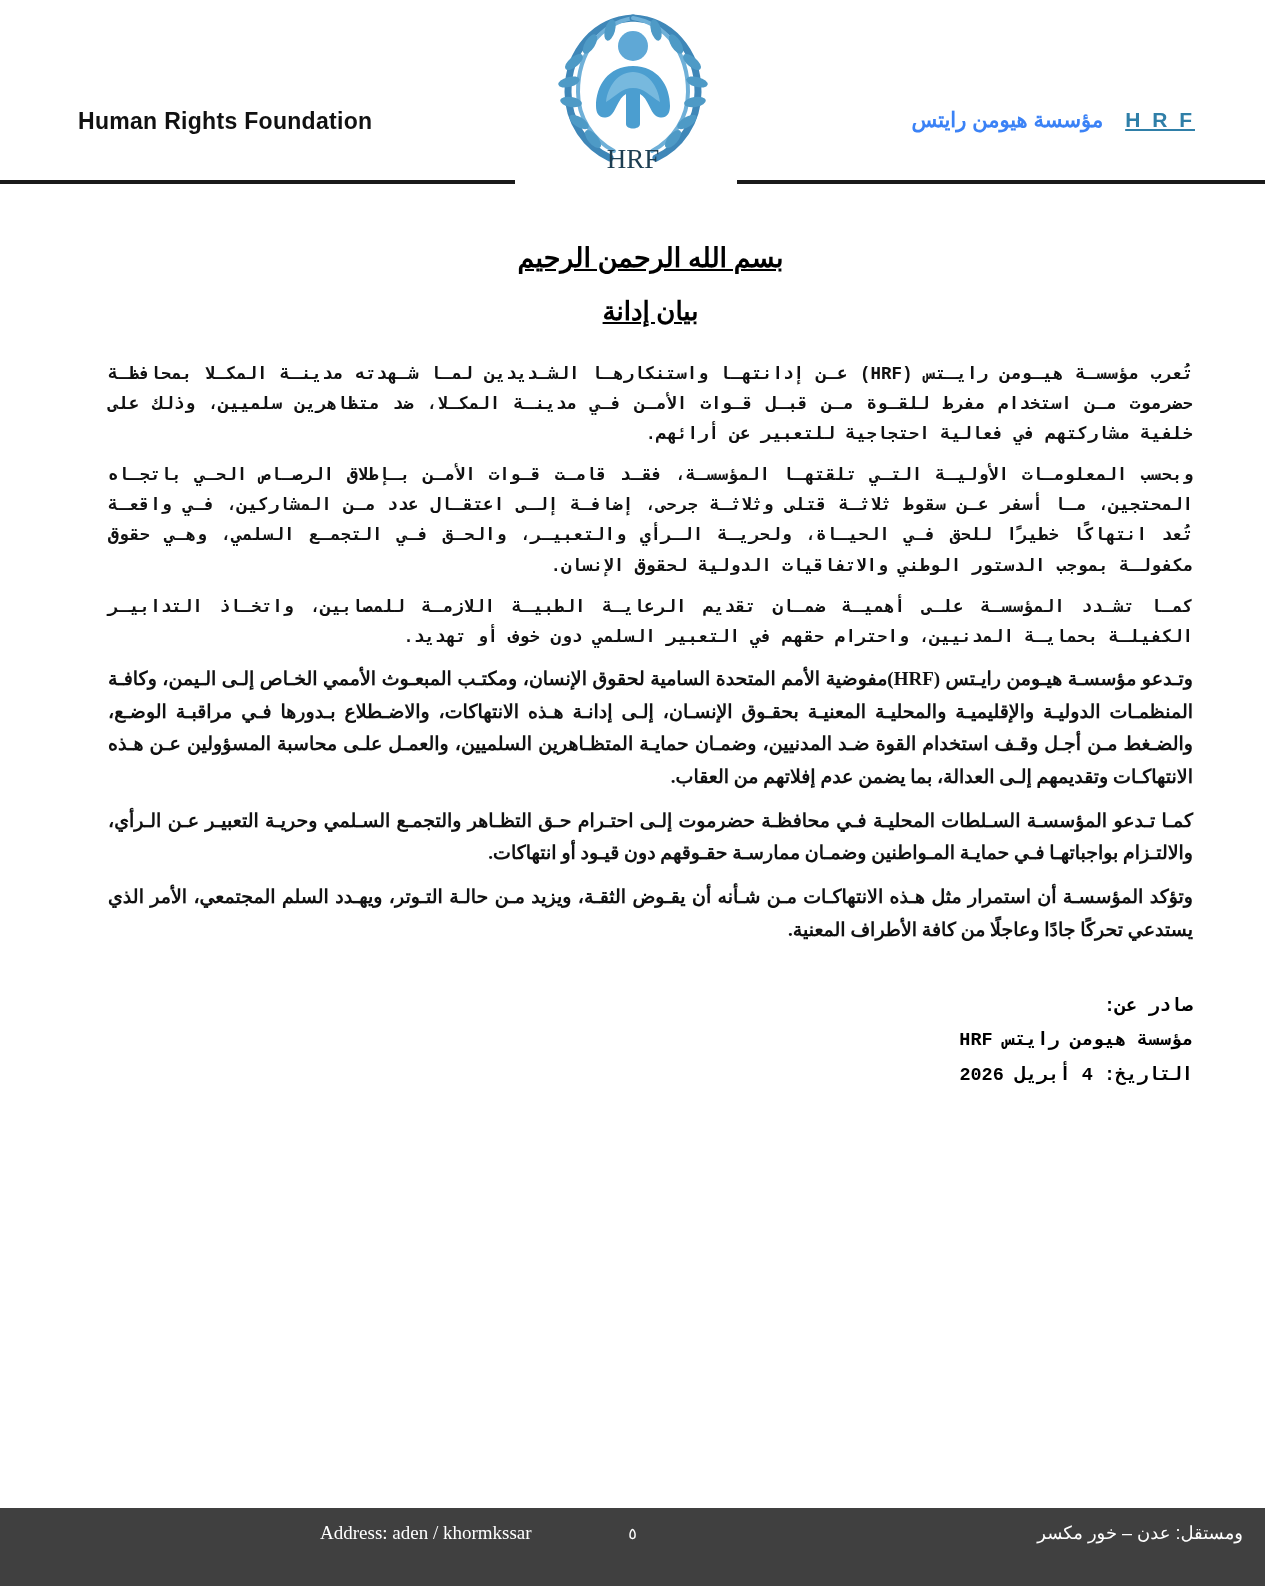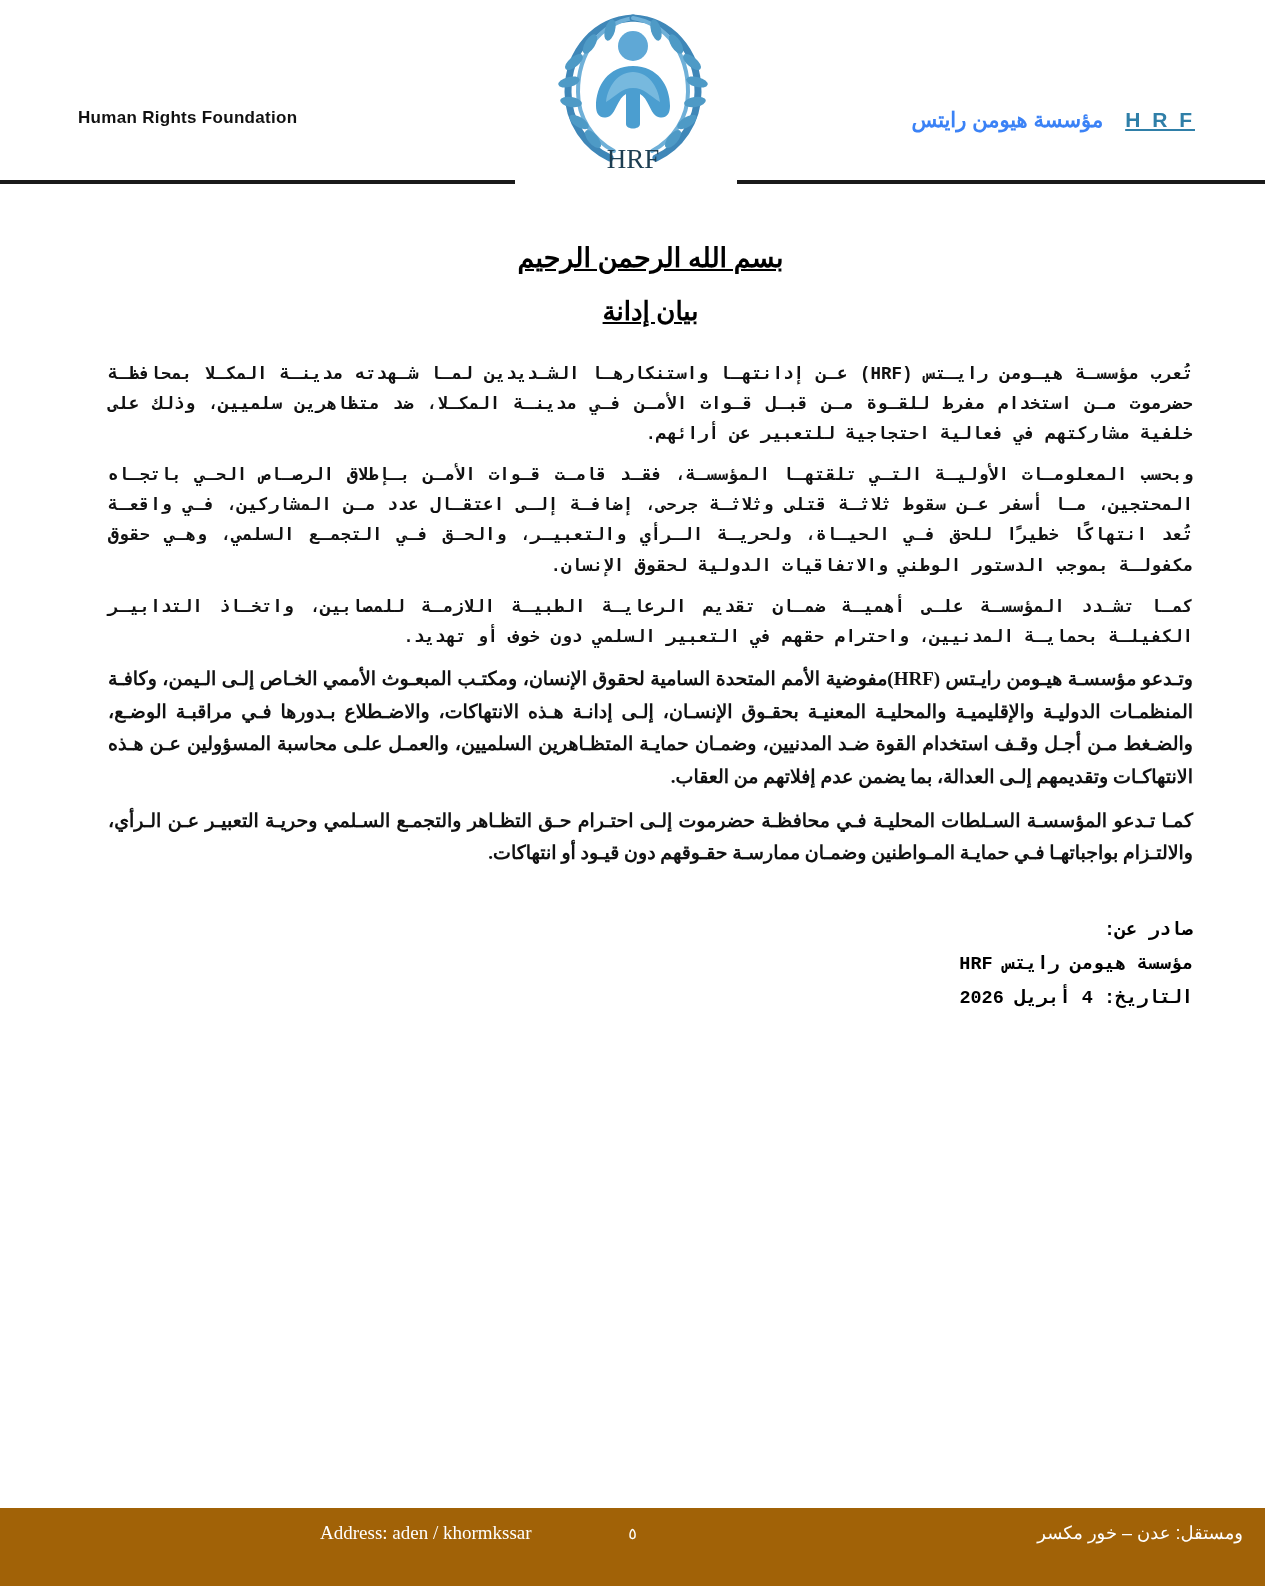"Human Rights Foundation" .lh-left { font-size: 17px -> 23px }
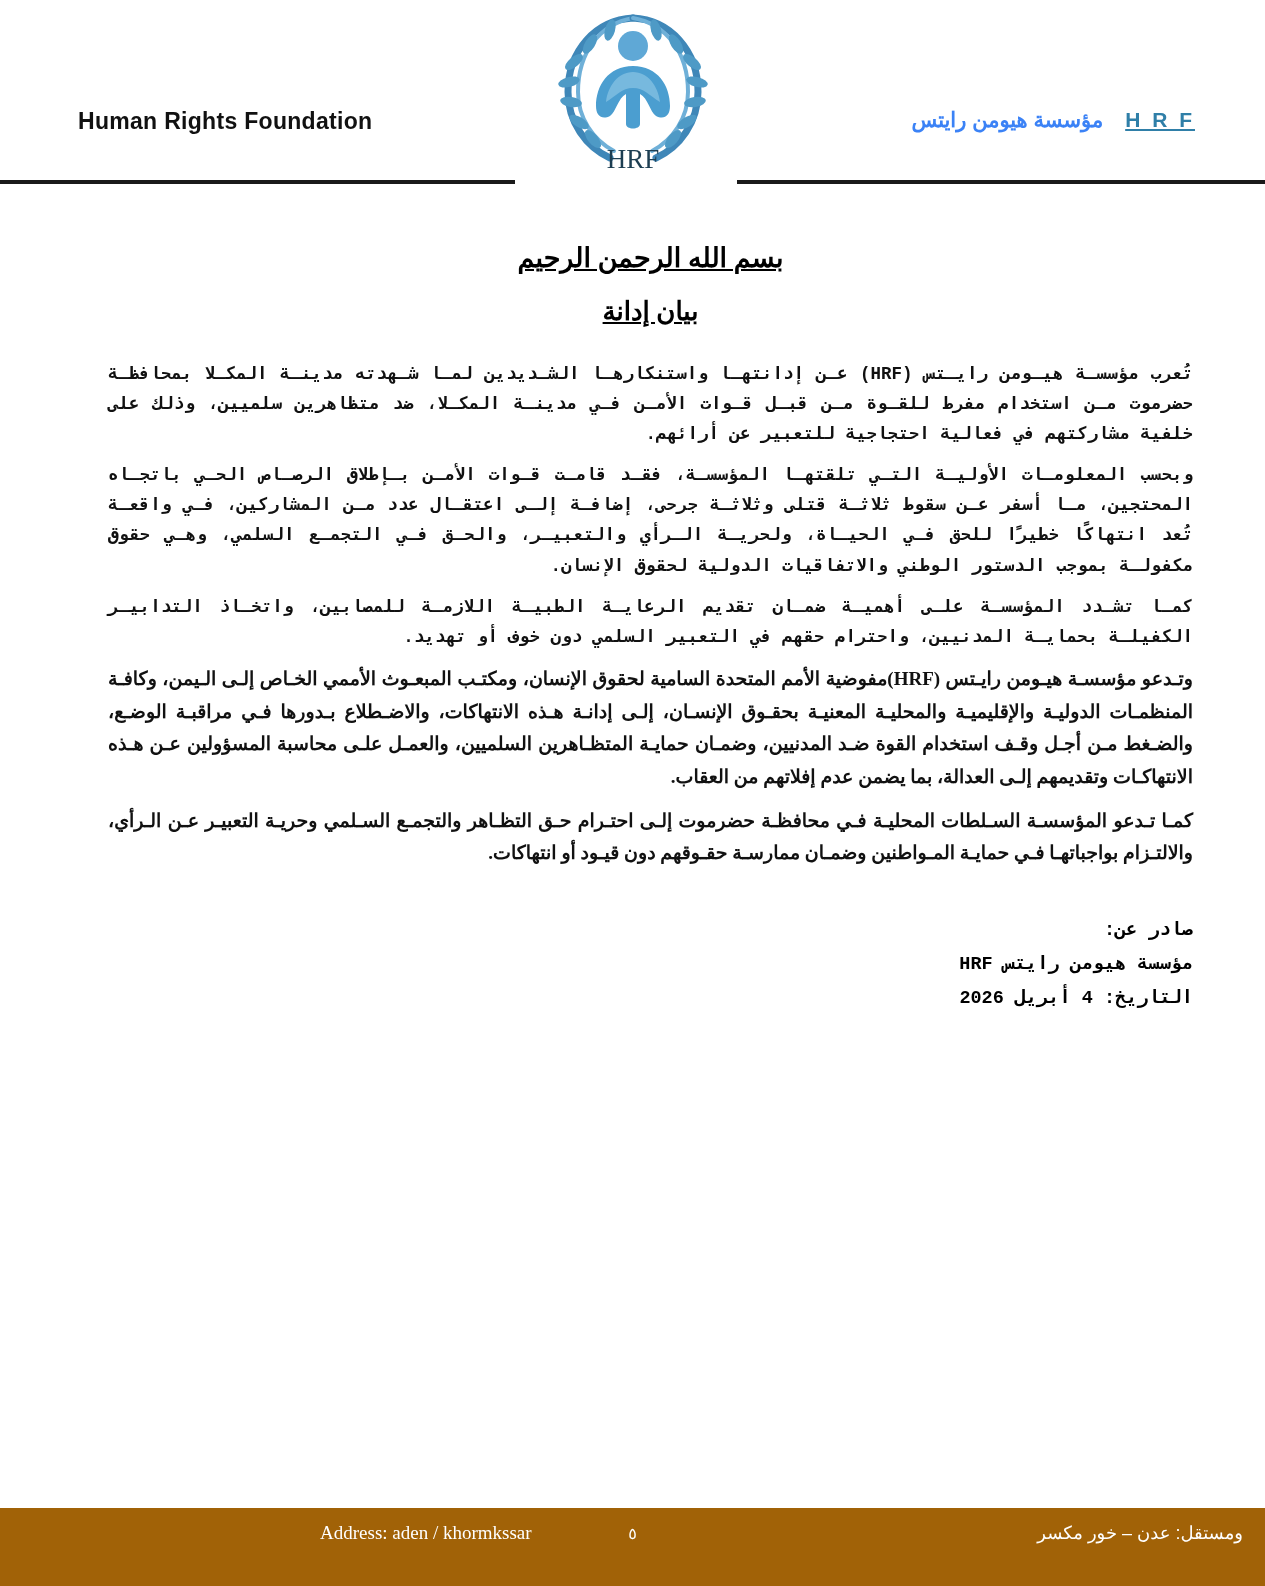"وتؤكد المؤسسـة أن استمرار مثل" p.para { html: none -> <p>وتؤكد المؤسسـة أن استمرار مثل هـذه الانتهاكـات مـن شـأنه أن يقـوض الثقـة، ويزيد مـن حالـة التـوتر، ويهـدد السلم المجتمعي، الأمر الذي يستدعي تحركًا جادًا وعاجلًا من كافة الأطراف المعنية.</p> }
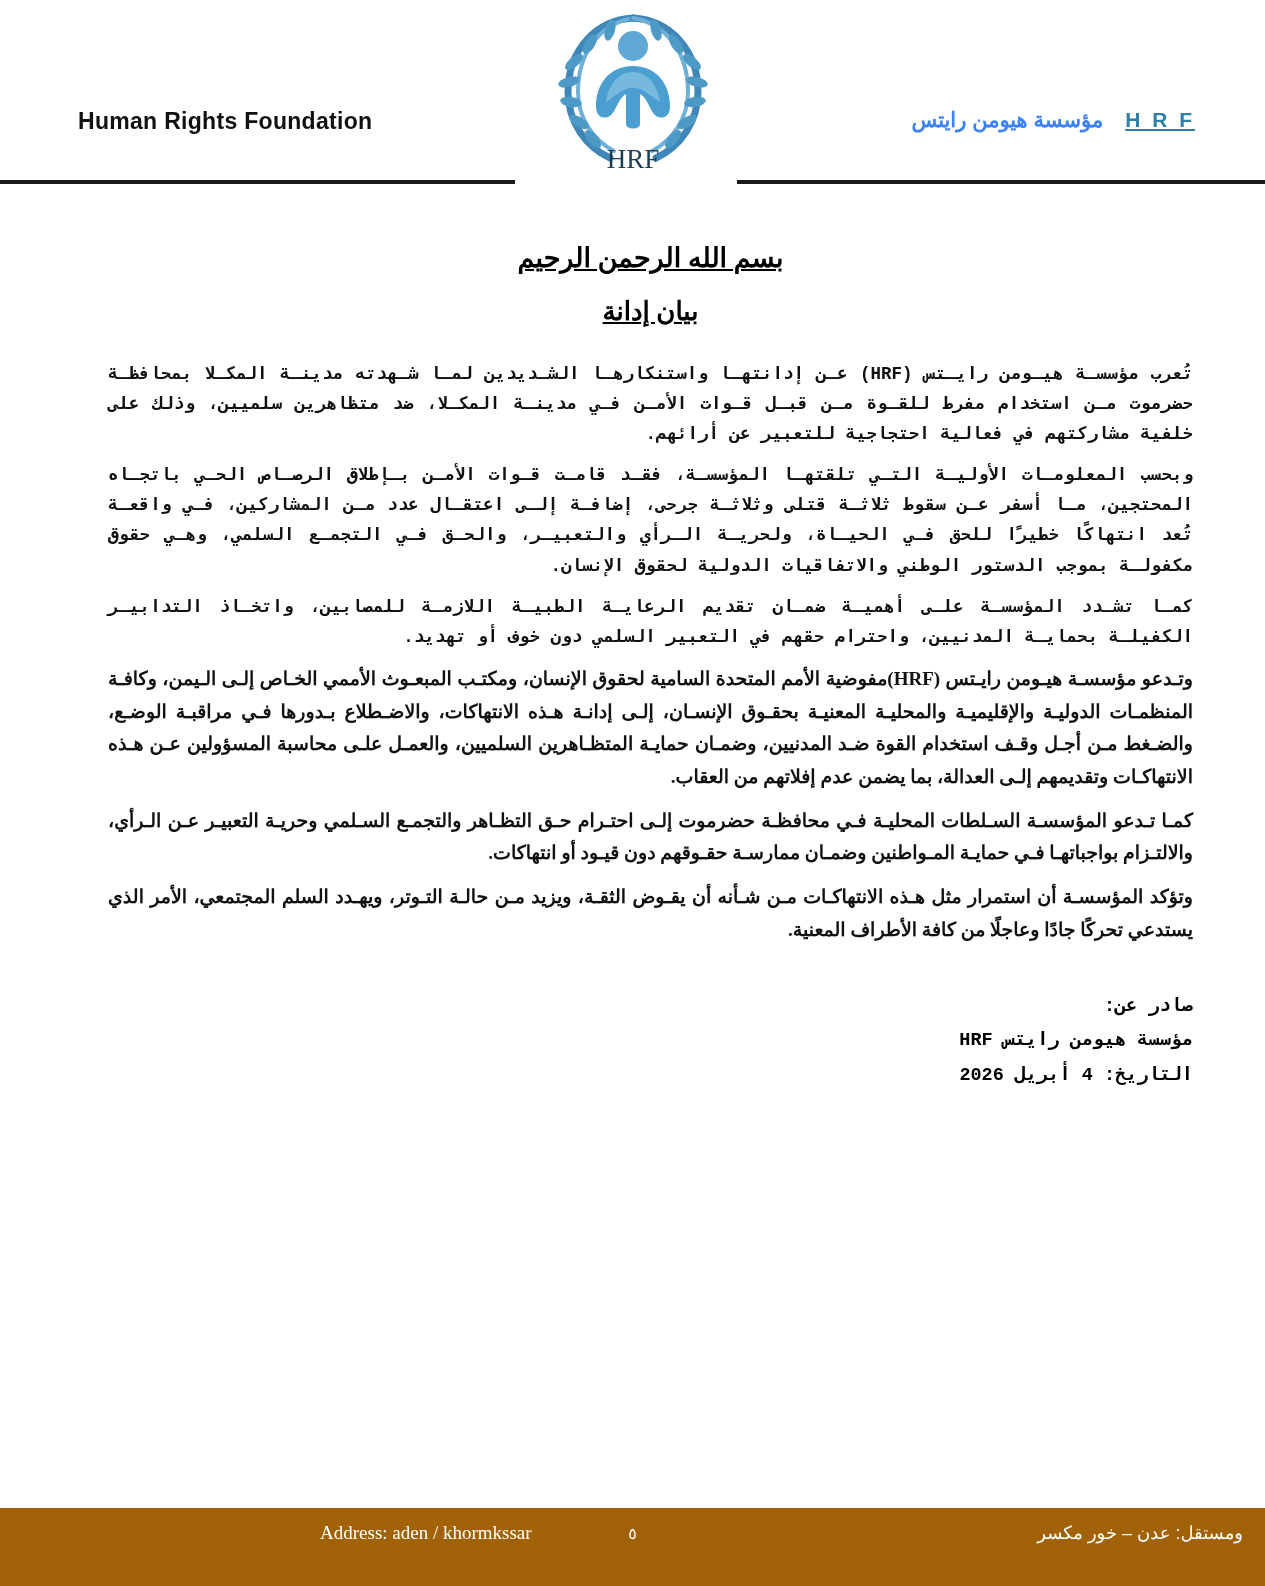"Address: aden / khormkssar" .footer { background: #a16207 -> #404040 }
